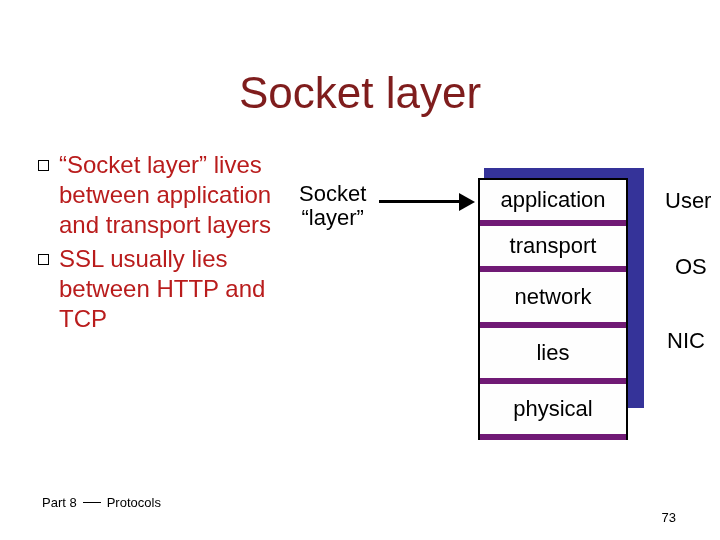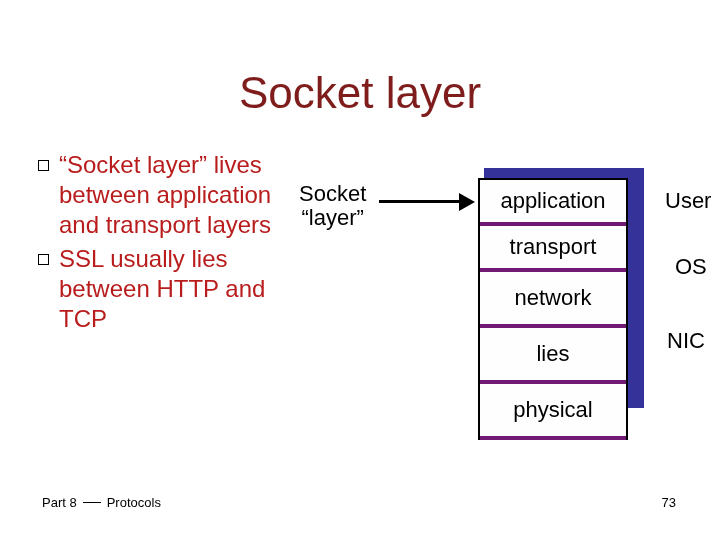"application" .layer { border-bottom: 4px solid #701a75 -> 6px solid #701a75 }
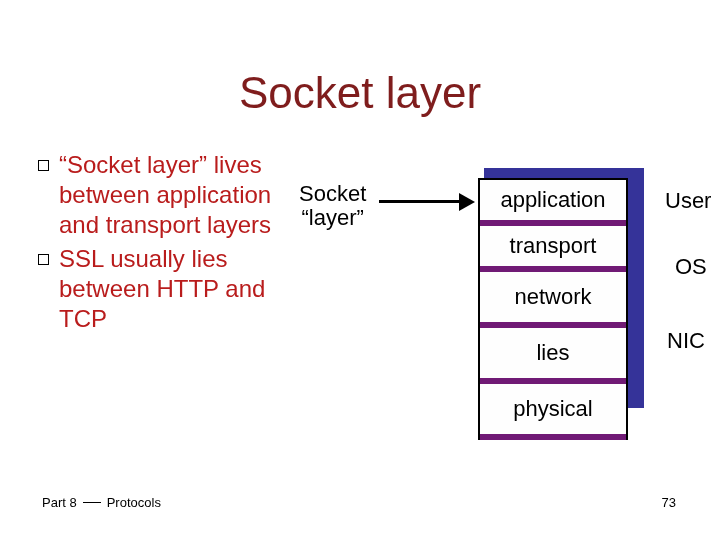"73" .footer-right { bottom: 30px -> 15px }
